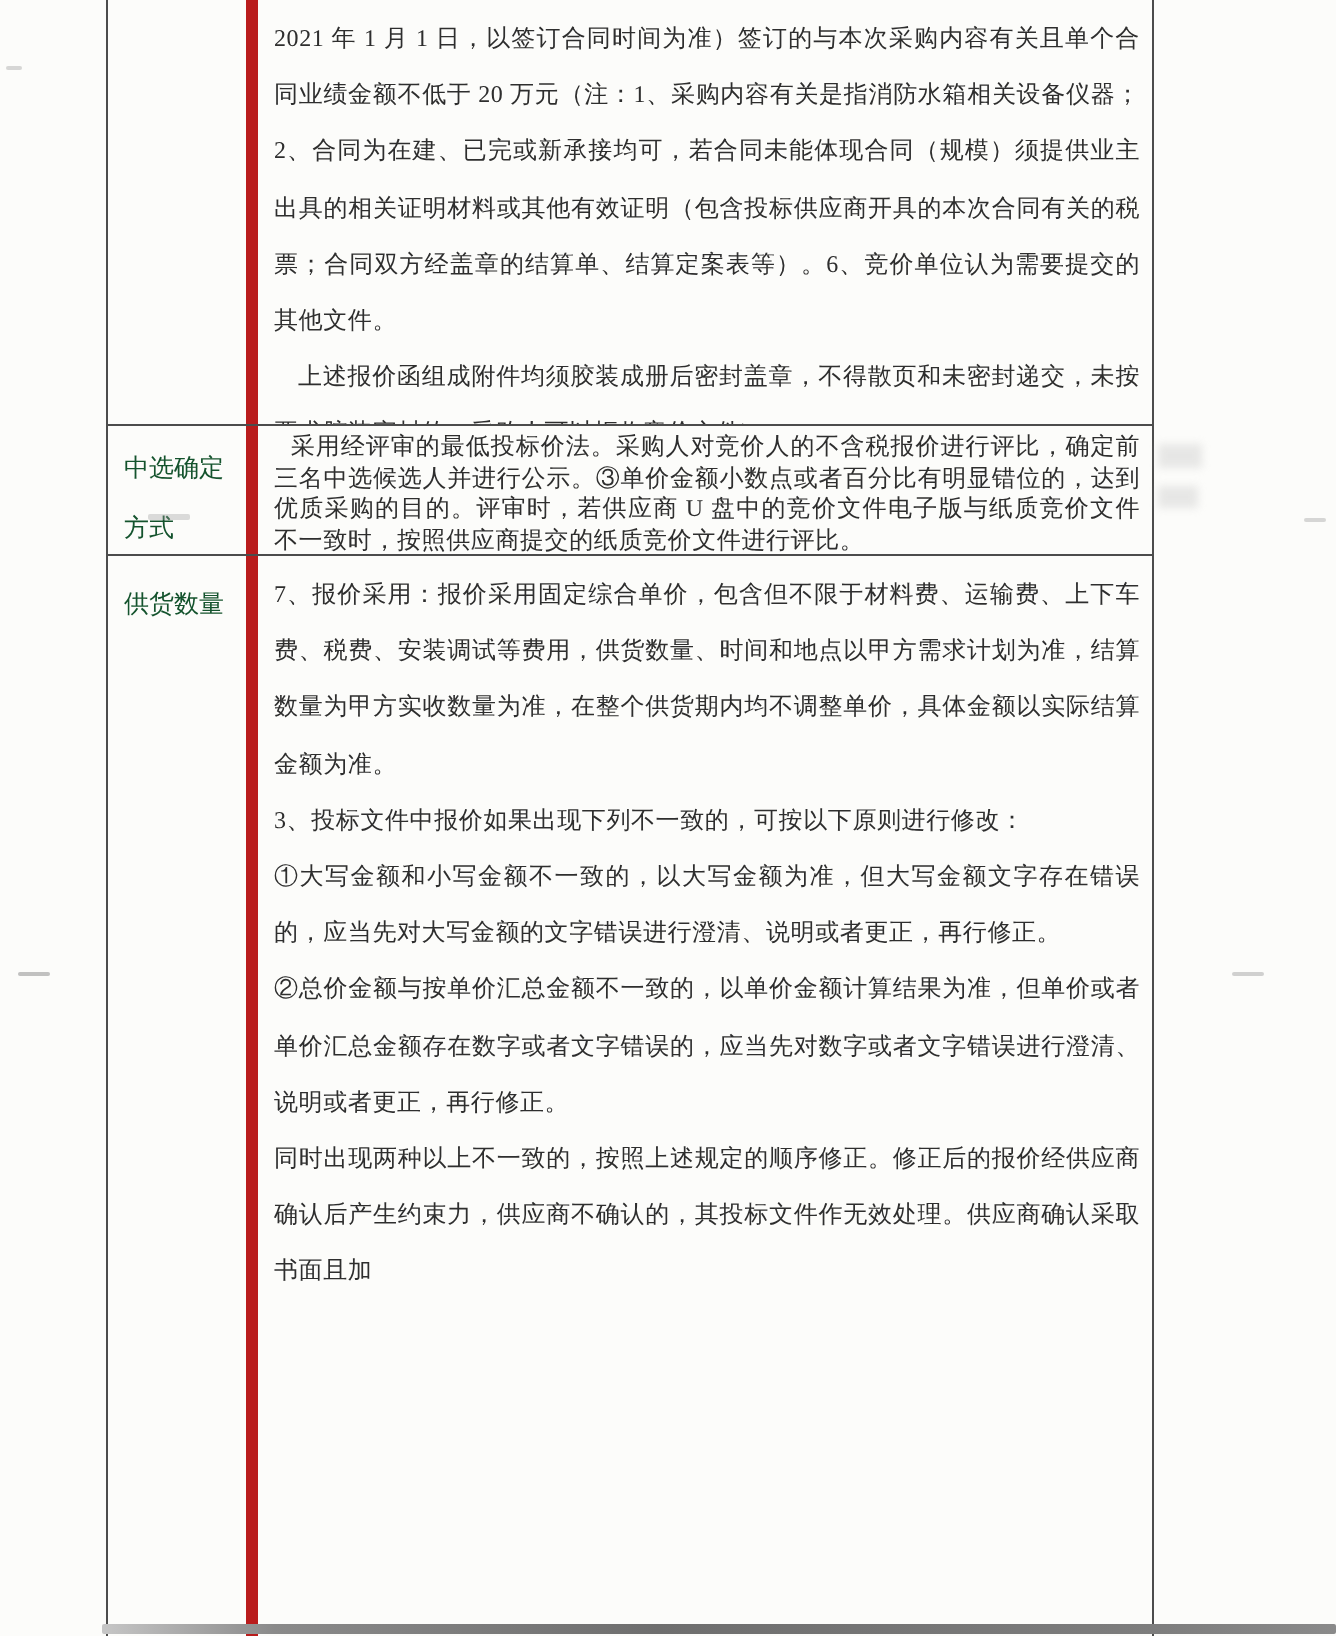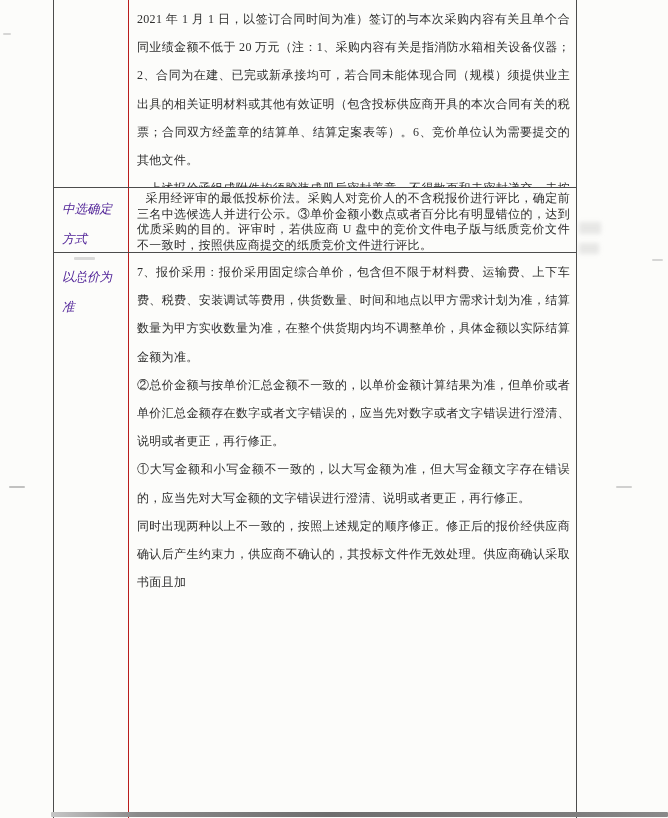"2021 年 1 月 1" .row-continuation { height: 188px -> 213px }
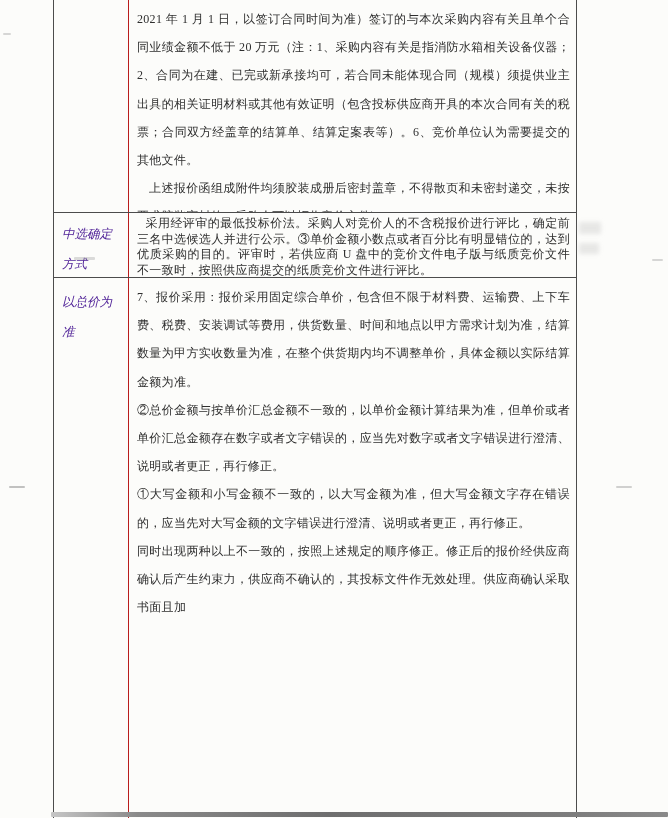"中选确定方式" .cell-label { border-right: 1px solid #b91c1c -> 6px solid #b91c1c; color: #4c1d95 -> #14532d; font-style: italic -> none }
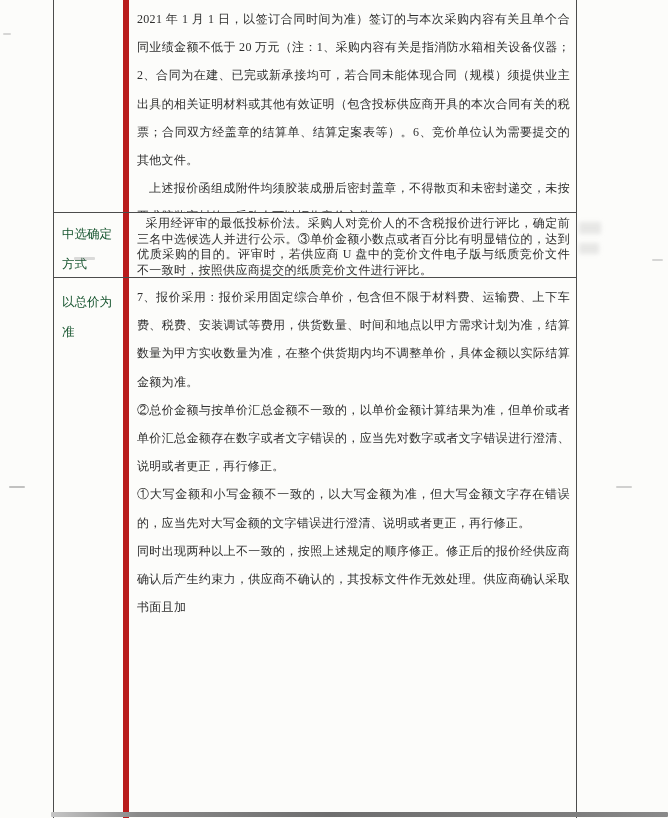"以总价为准" div.cell-label { text: 以总价为准 -> 供货数量 }
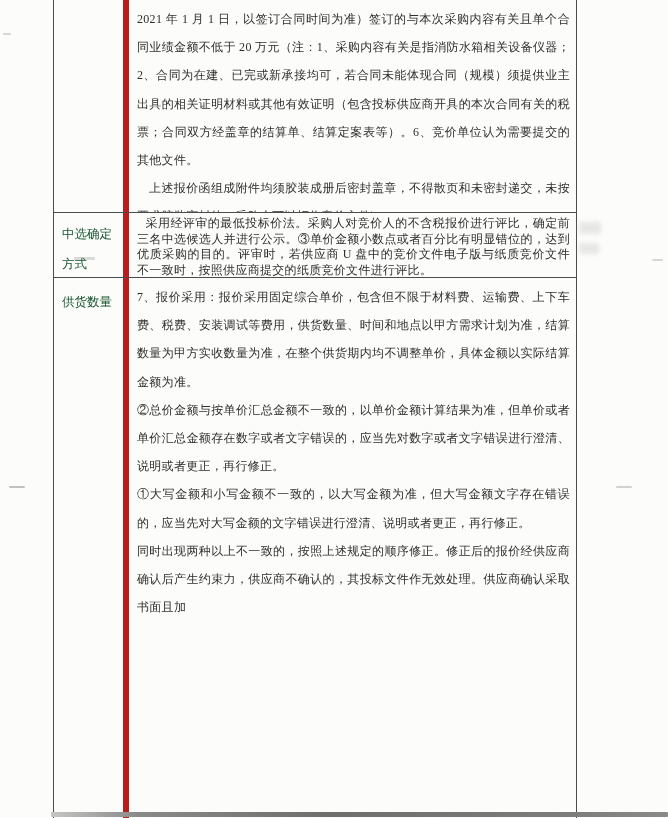"3、投标文件中报价如果出现下列不一致的，可按以下原则进行修改：" p { html: none -> <p>3、投标文件中报价如果出现下列不一致的，可按以下原则进行修改：</p> }
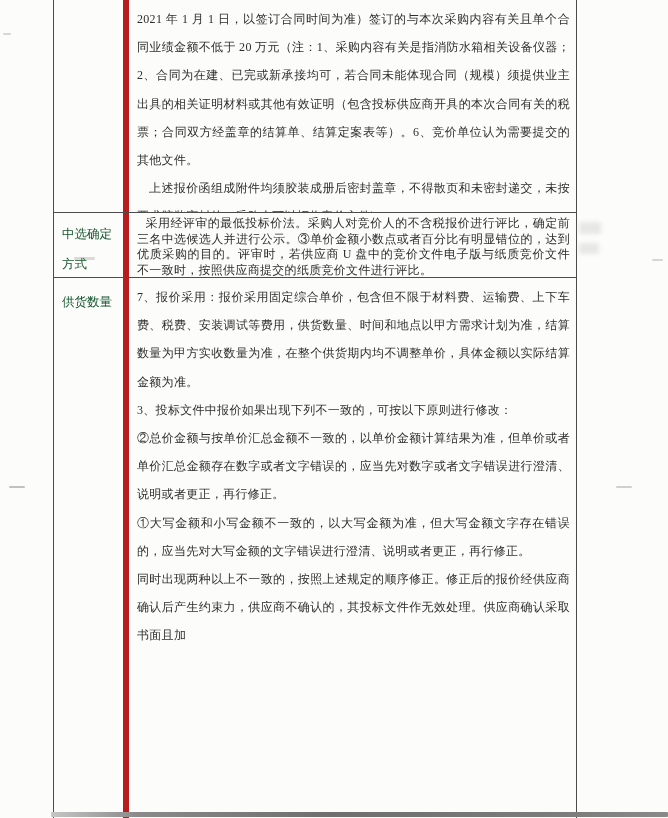"②总价金额与按单价汇总金额不一致的，以单价金额计算结果为准，但单价或者单价汇总金" p { order: before "①大写金额和小写金额不一致的，以大写金额为准，但大写金额文字存在错误的，应当先对" -> after "①大写金额和小写金额不一致的，以大写金额为准，但大写金额文字存在错误的，应当先对" }
